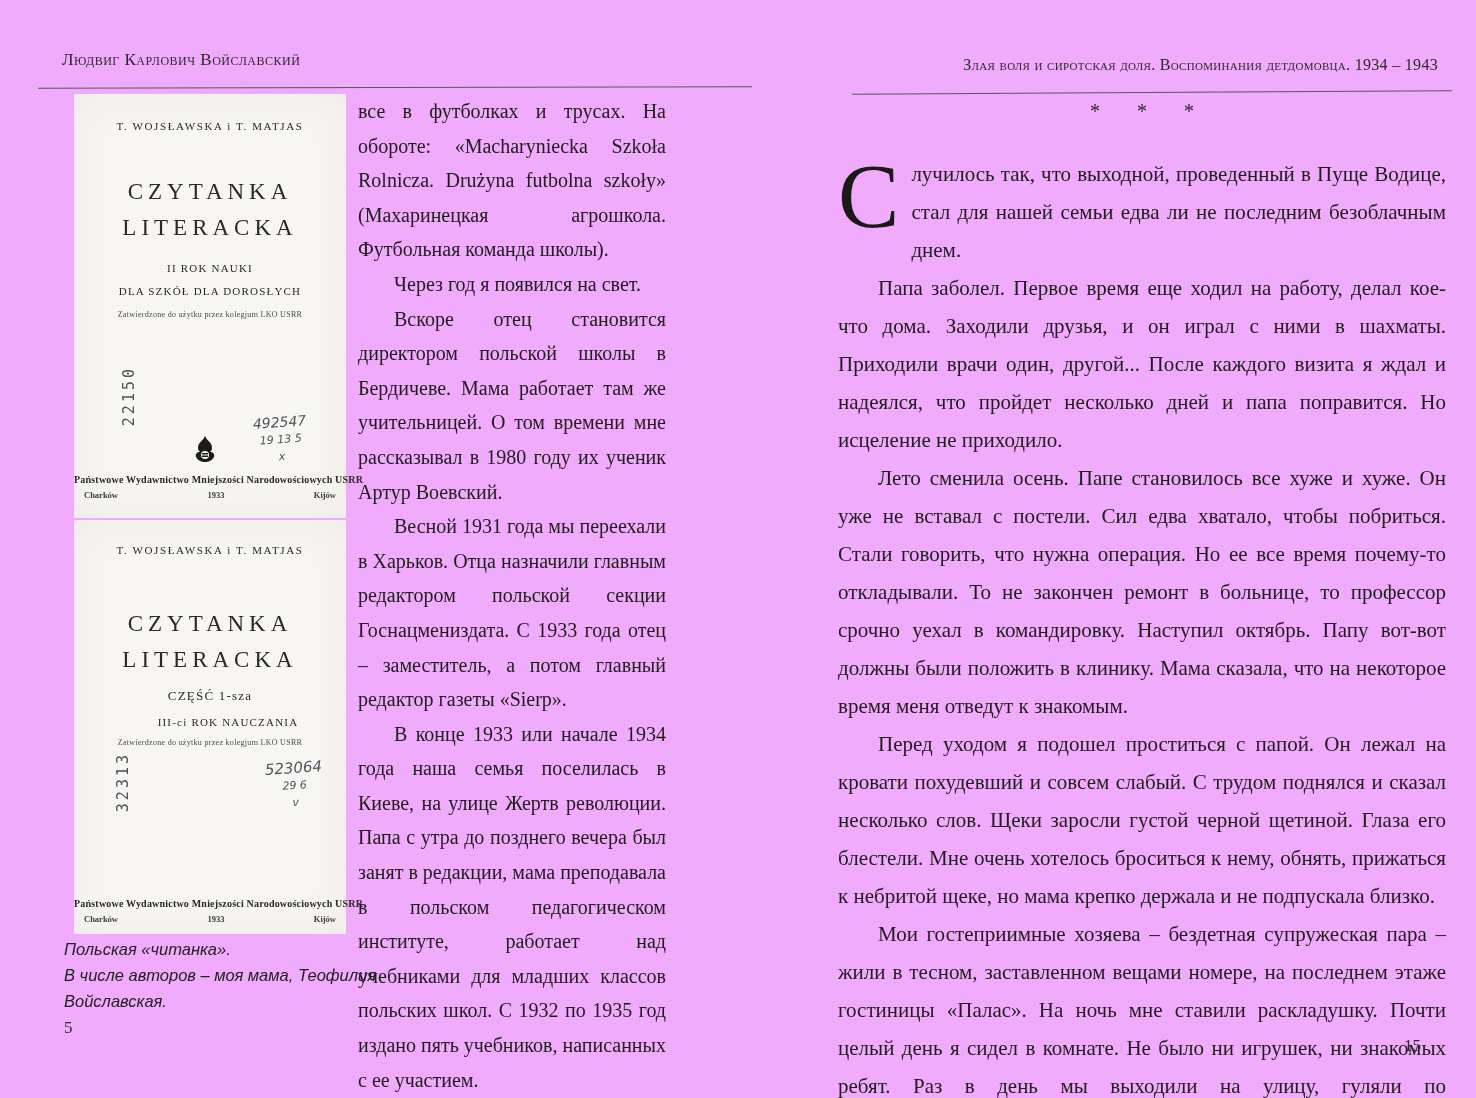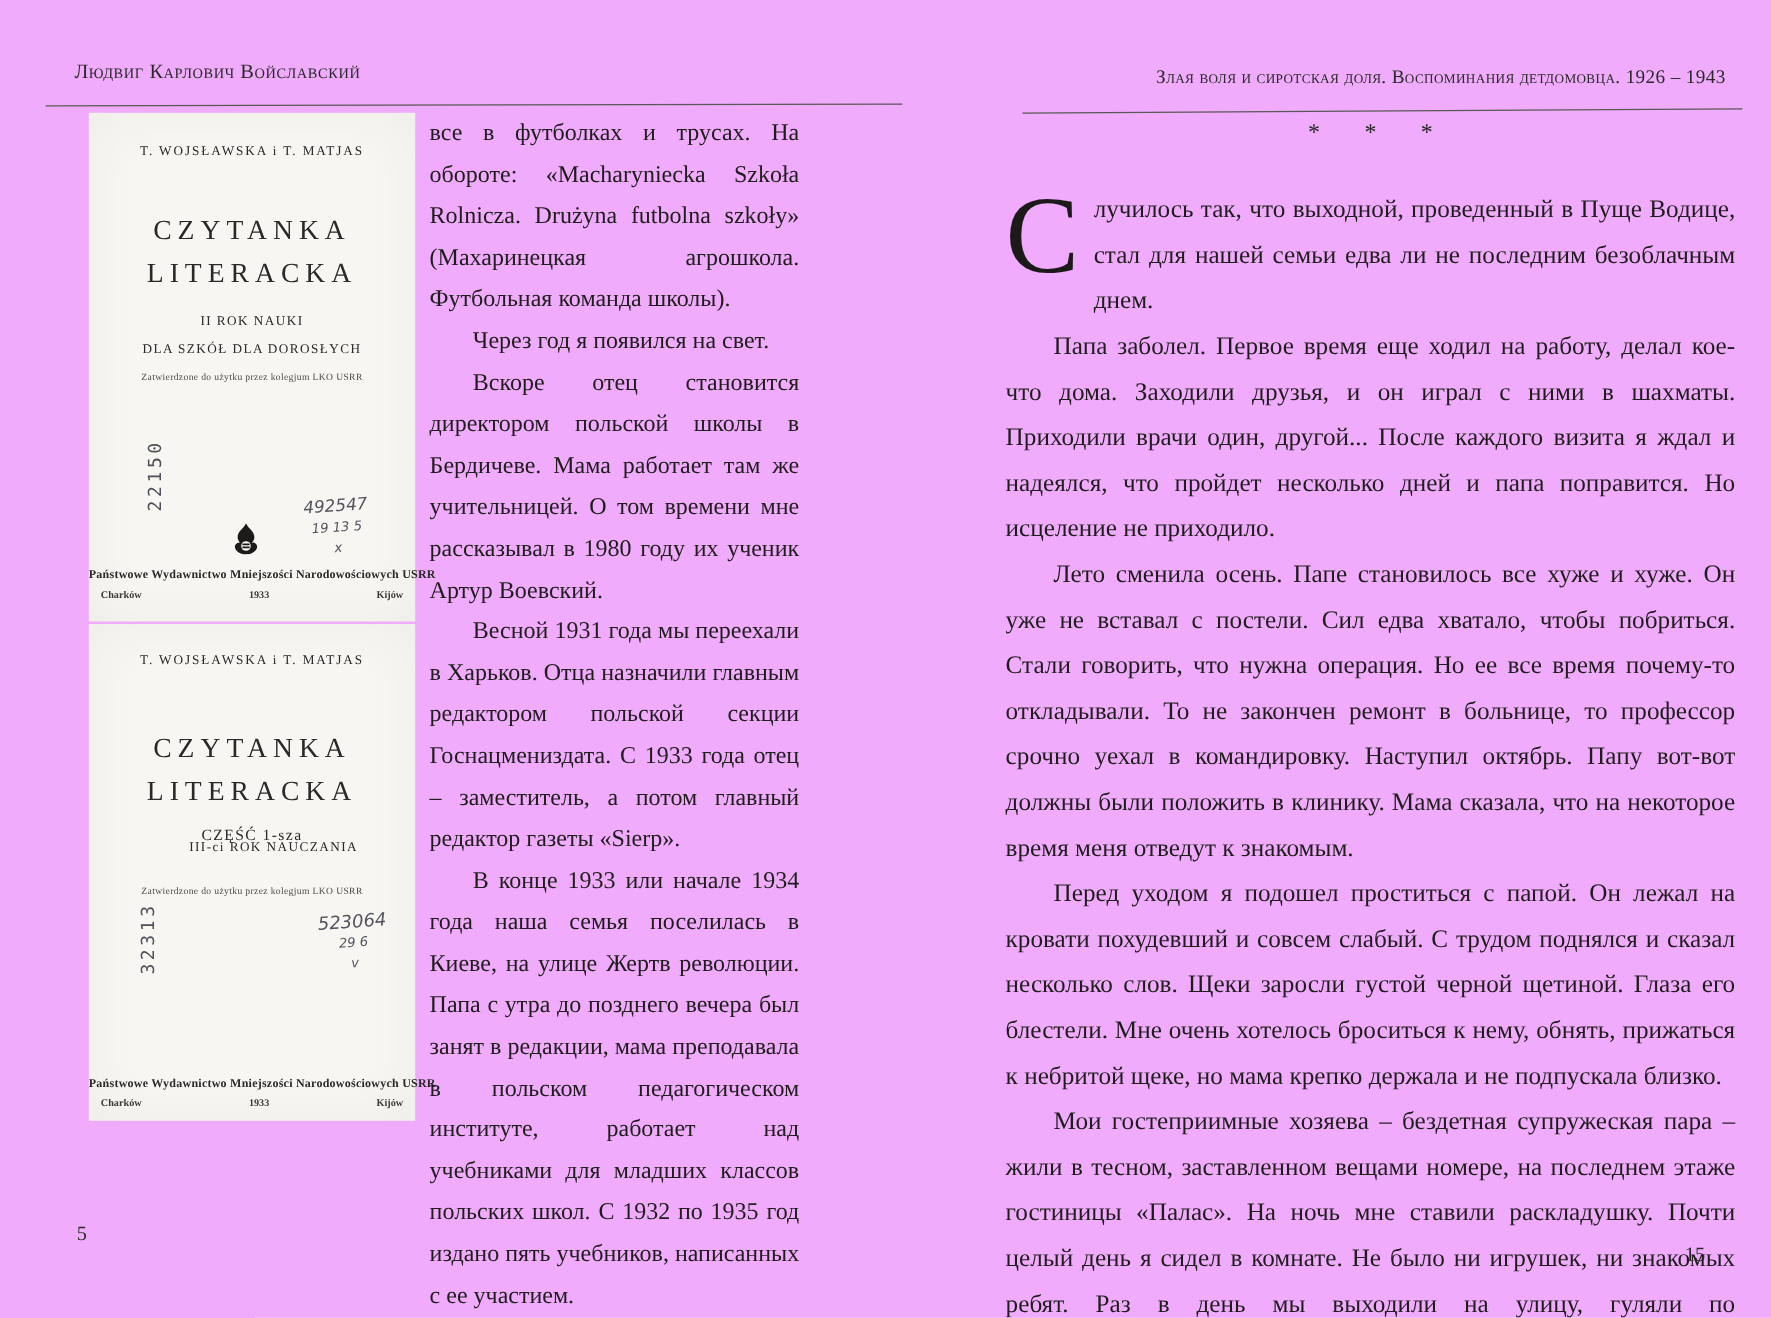"Злая воля и сиротская доля." div.runhead { text: 1926 -> 1934 }
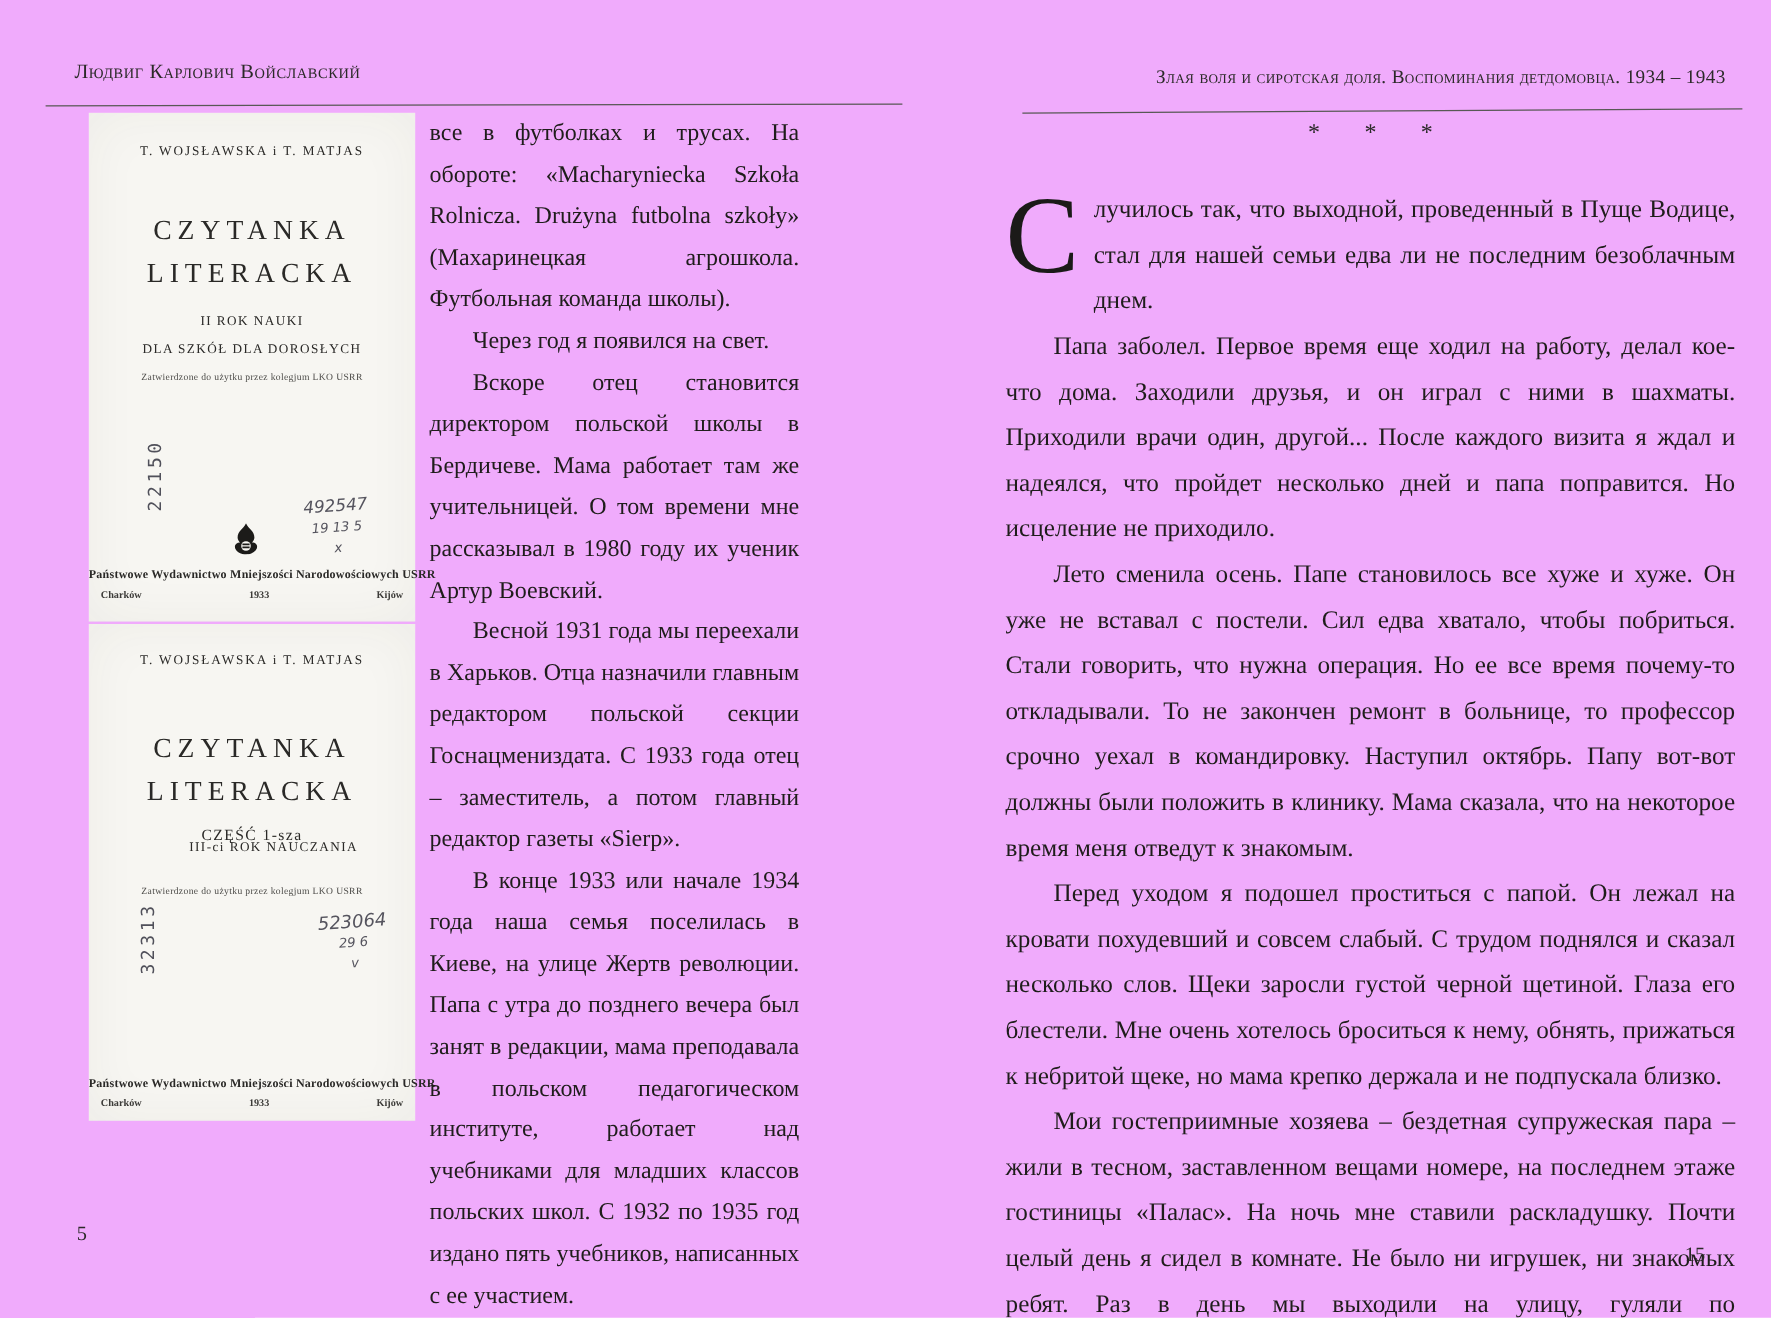"III-ci ROK NAUCZANIA" .cover-2 .cov-sub2 { top: 180px -> 196px }
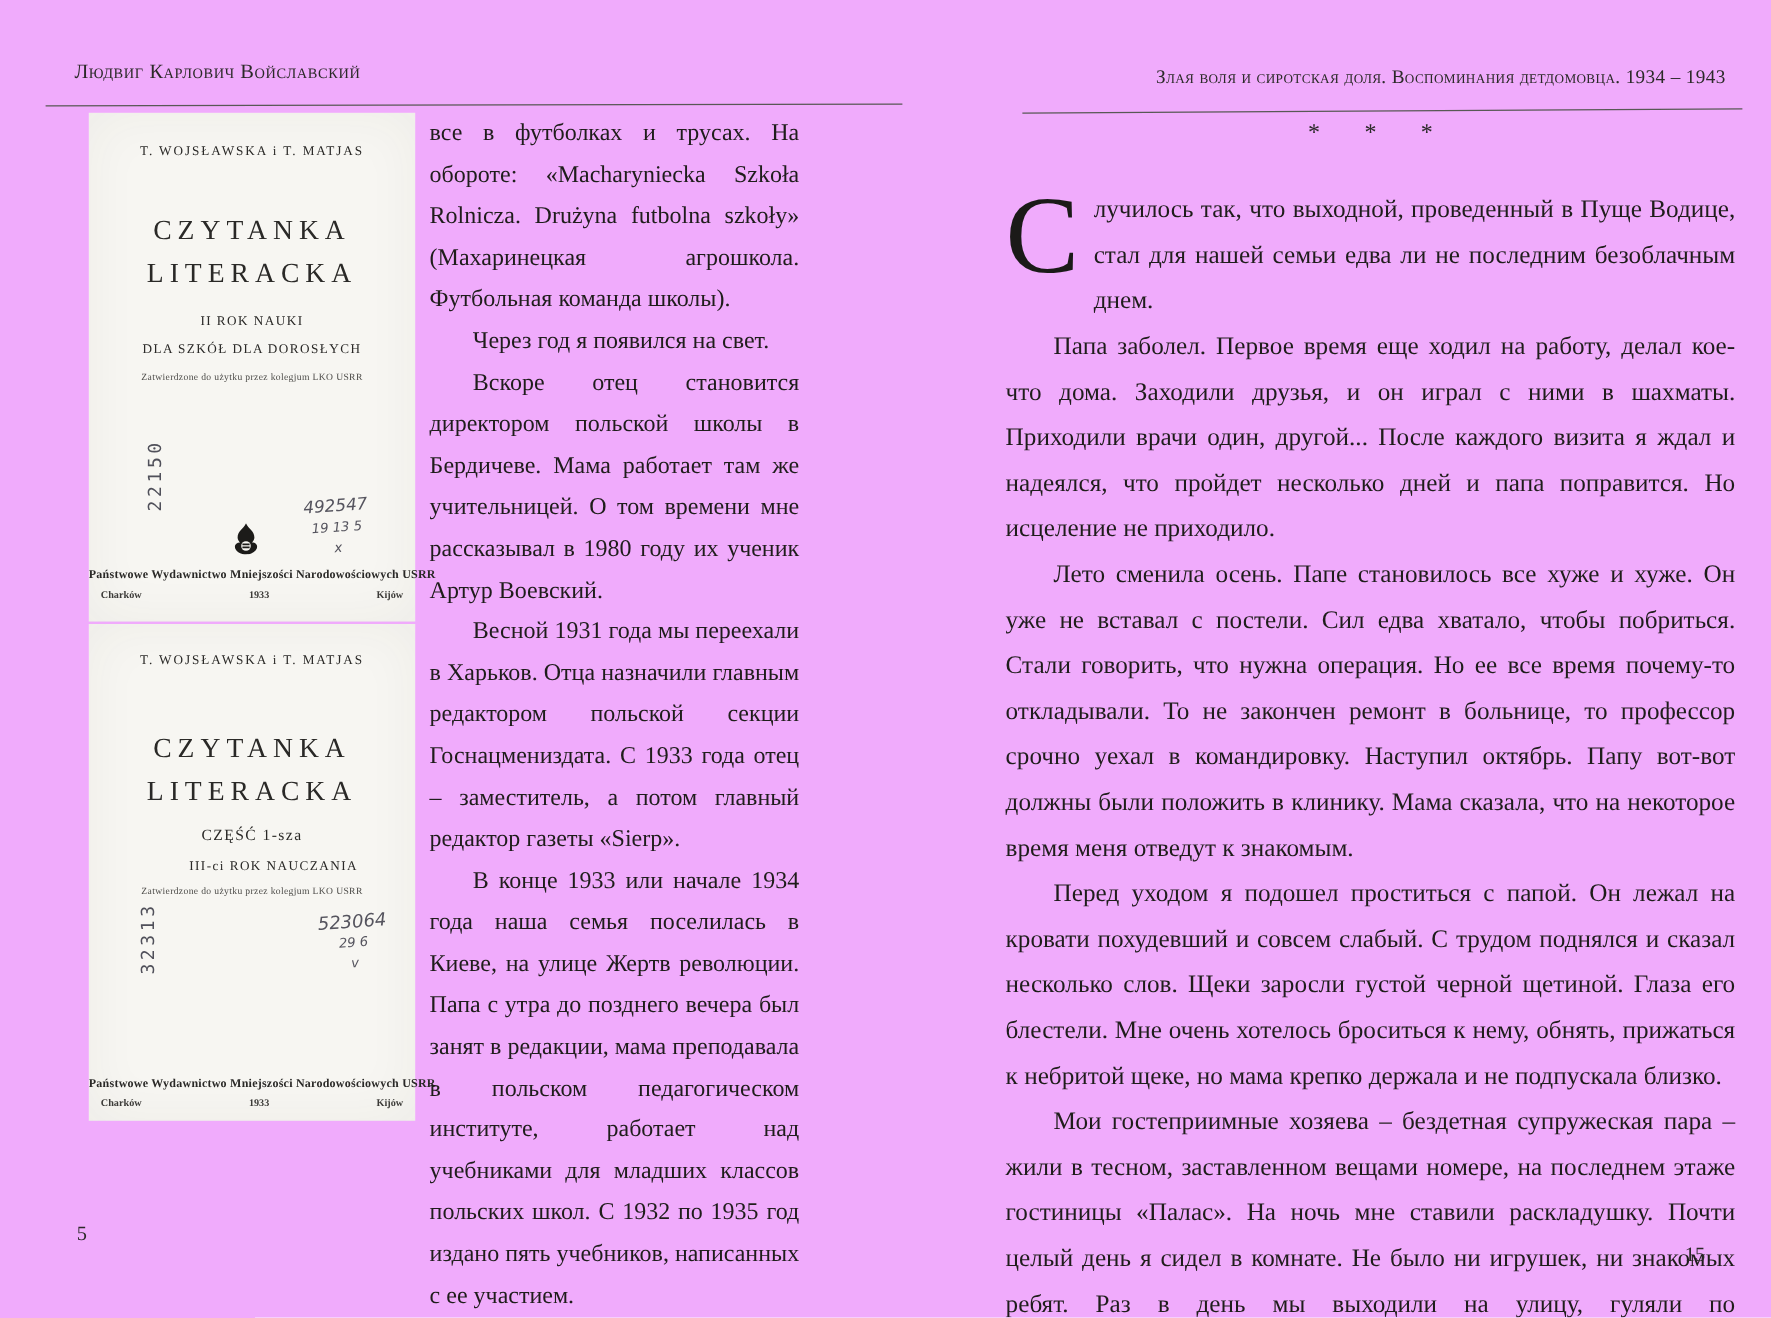"Польская «читанка»." div.caption { html: none -> <div> <div>Польская «читанка».</div> <div>В числе авторов – моя мама, Теофилия</div> <div>Войславская.</div> </div> }
